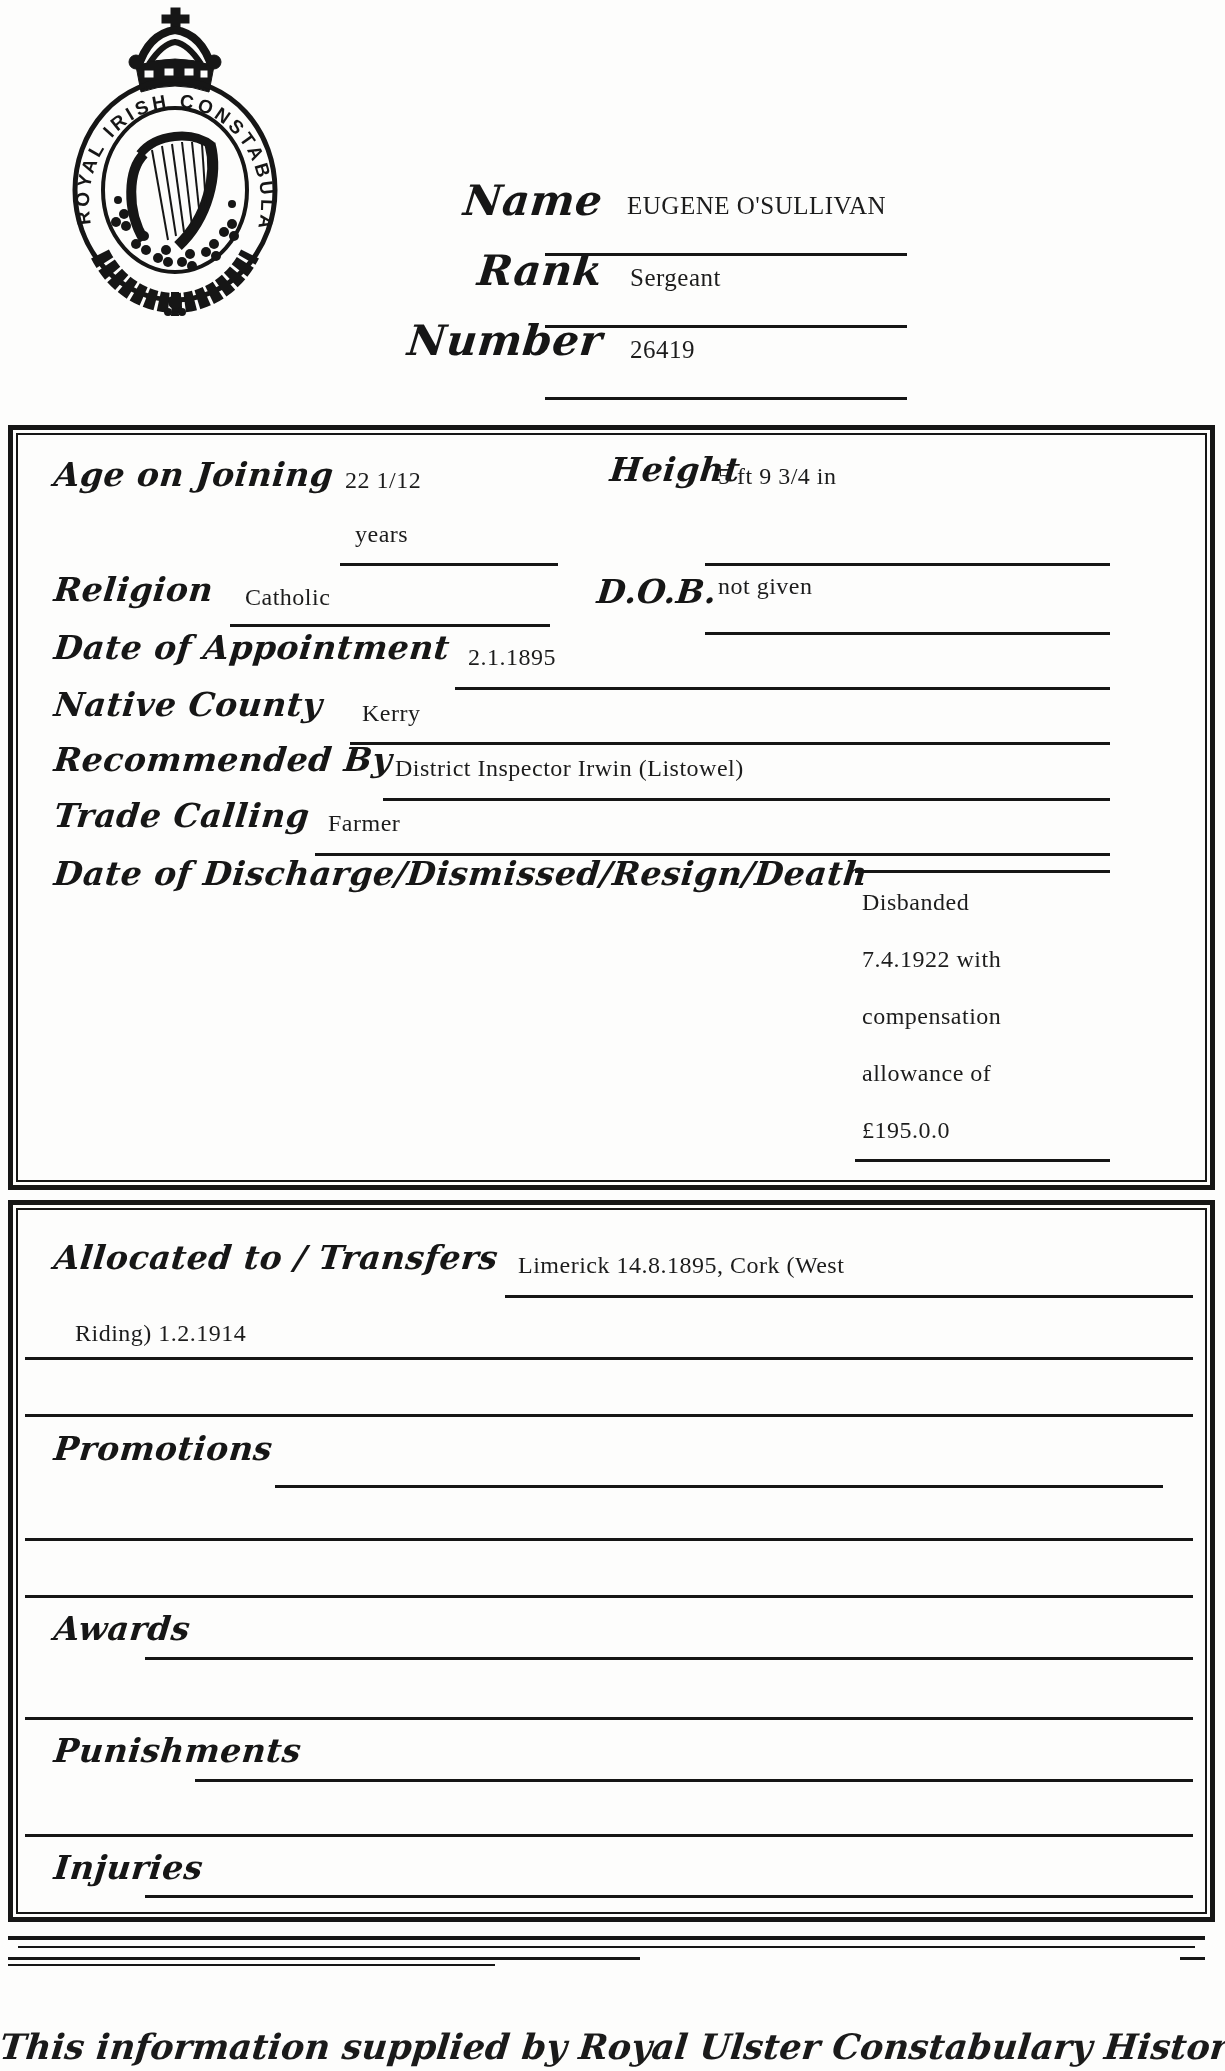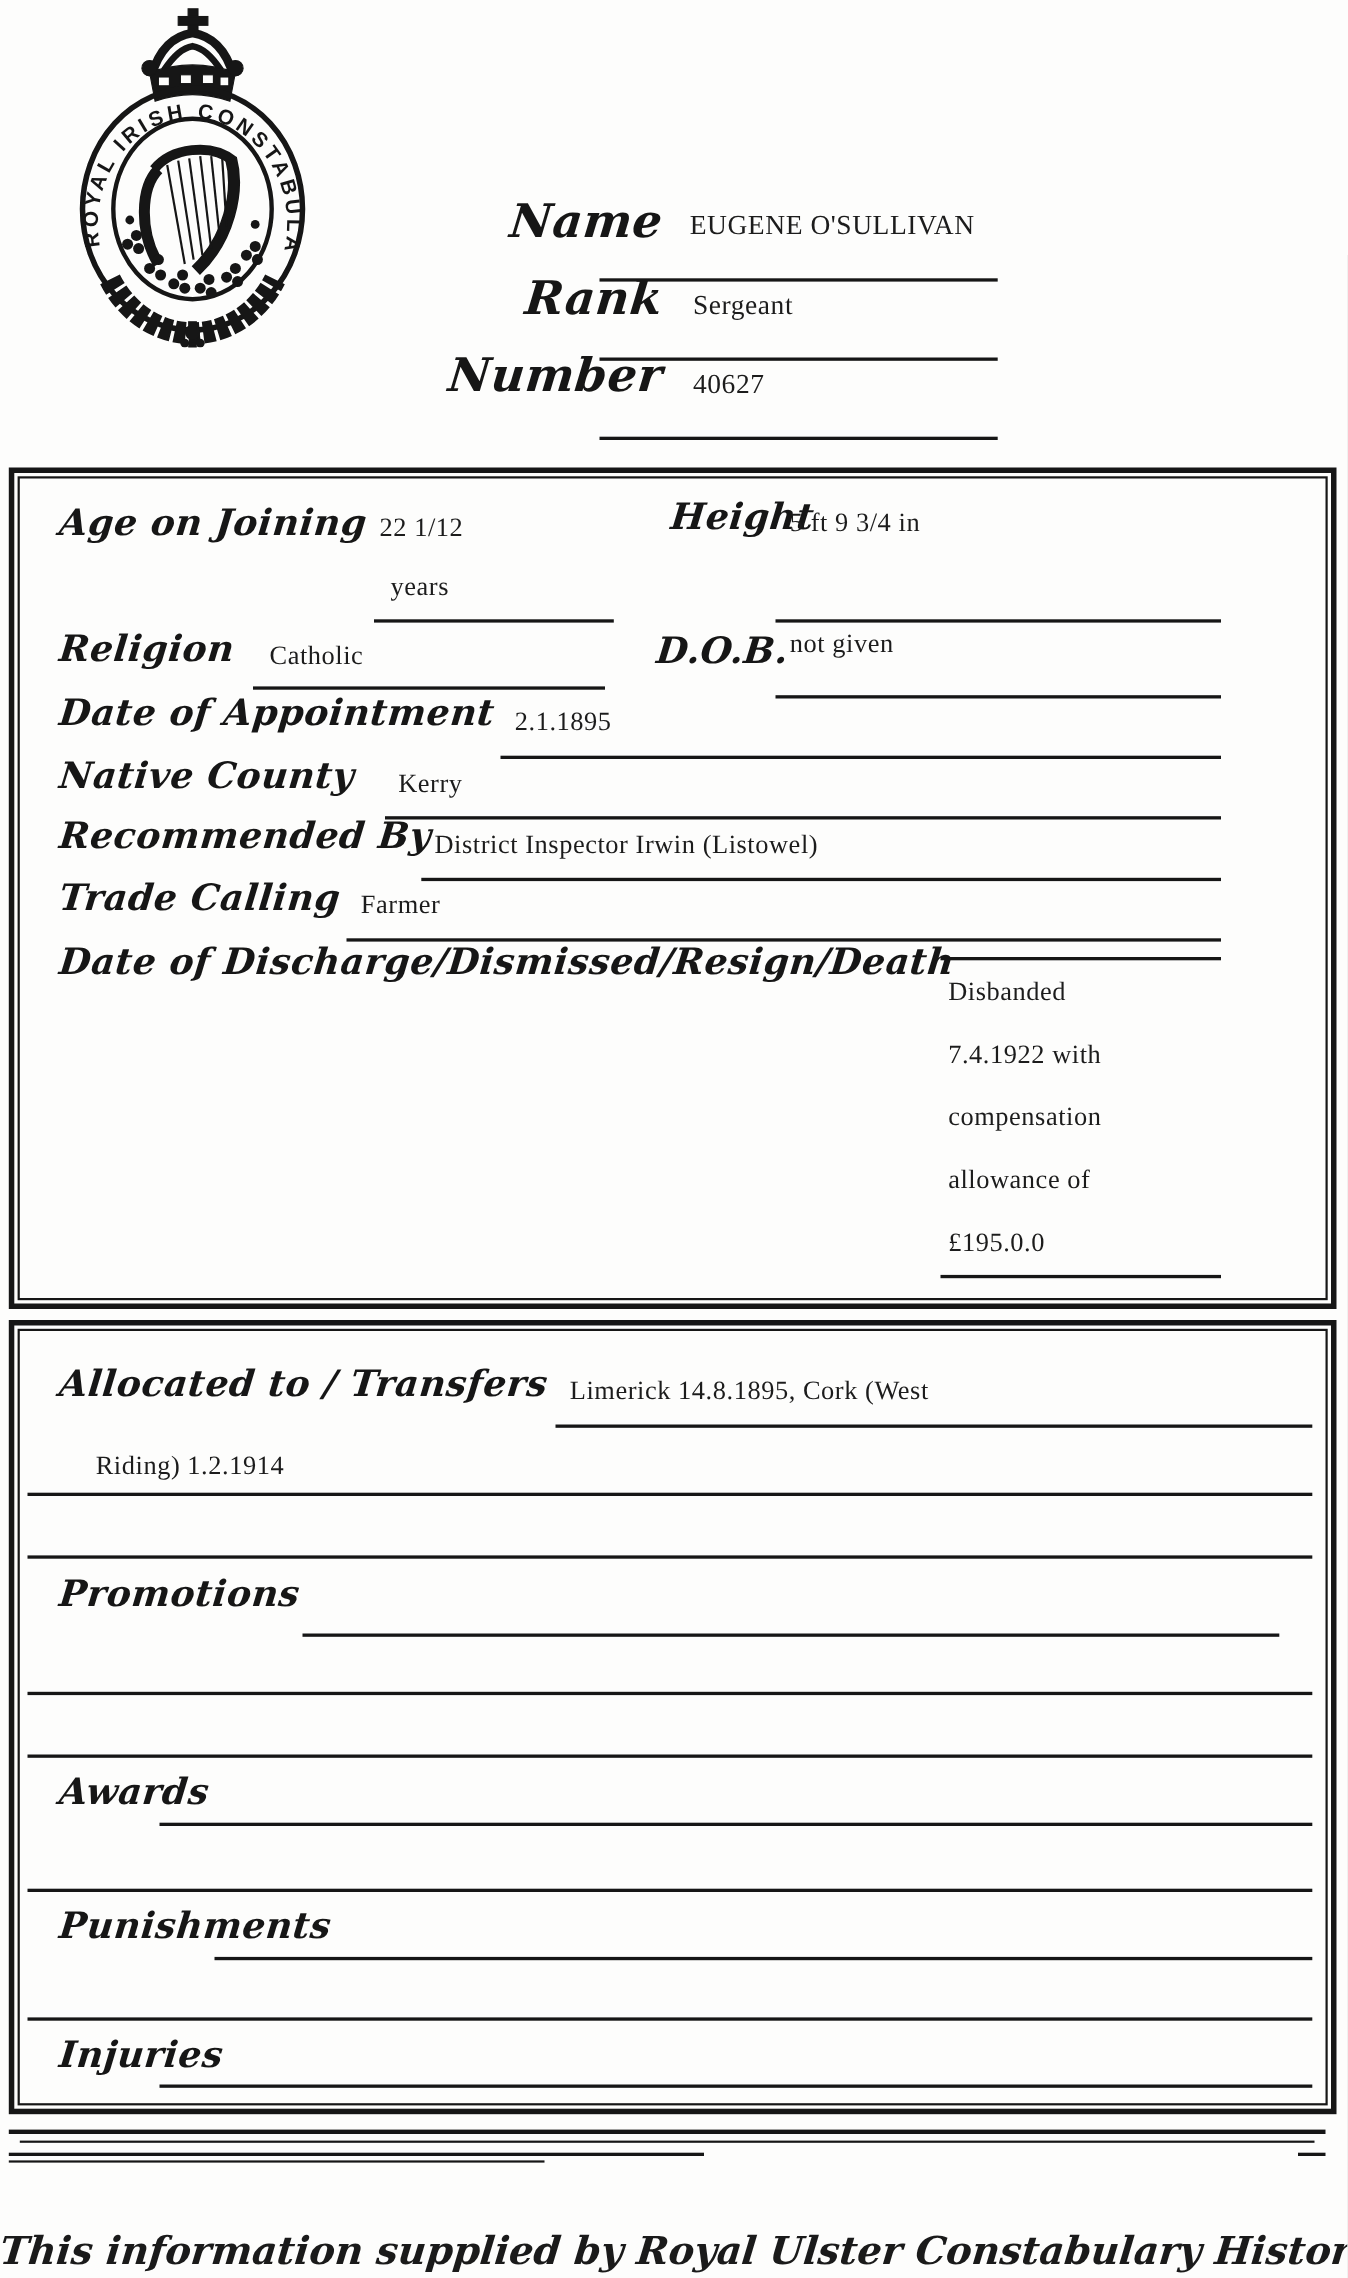"40627" div.abs { text: 40627 -> 26419 }
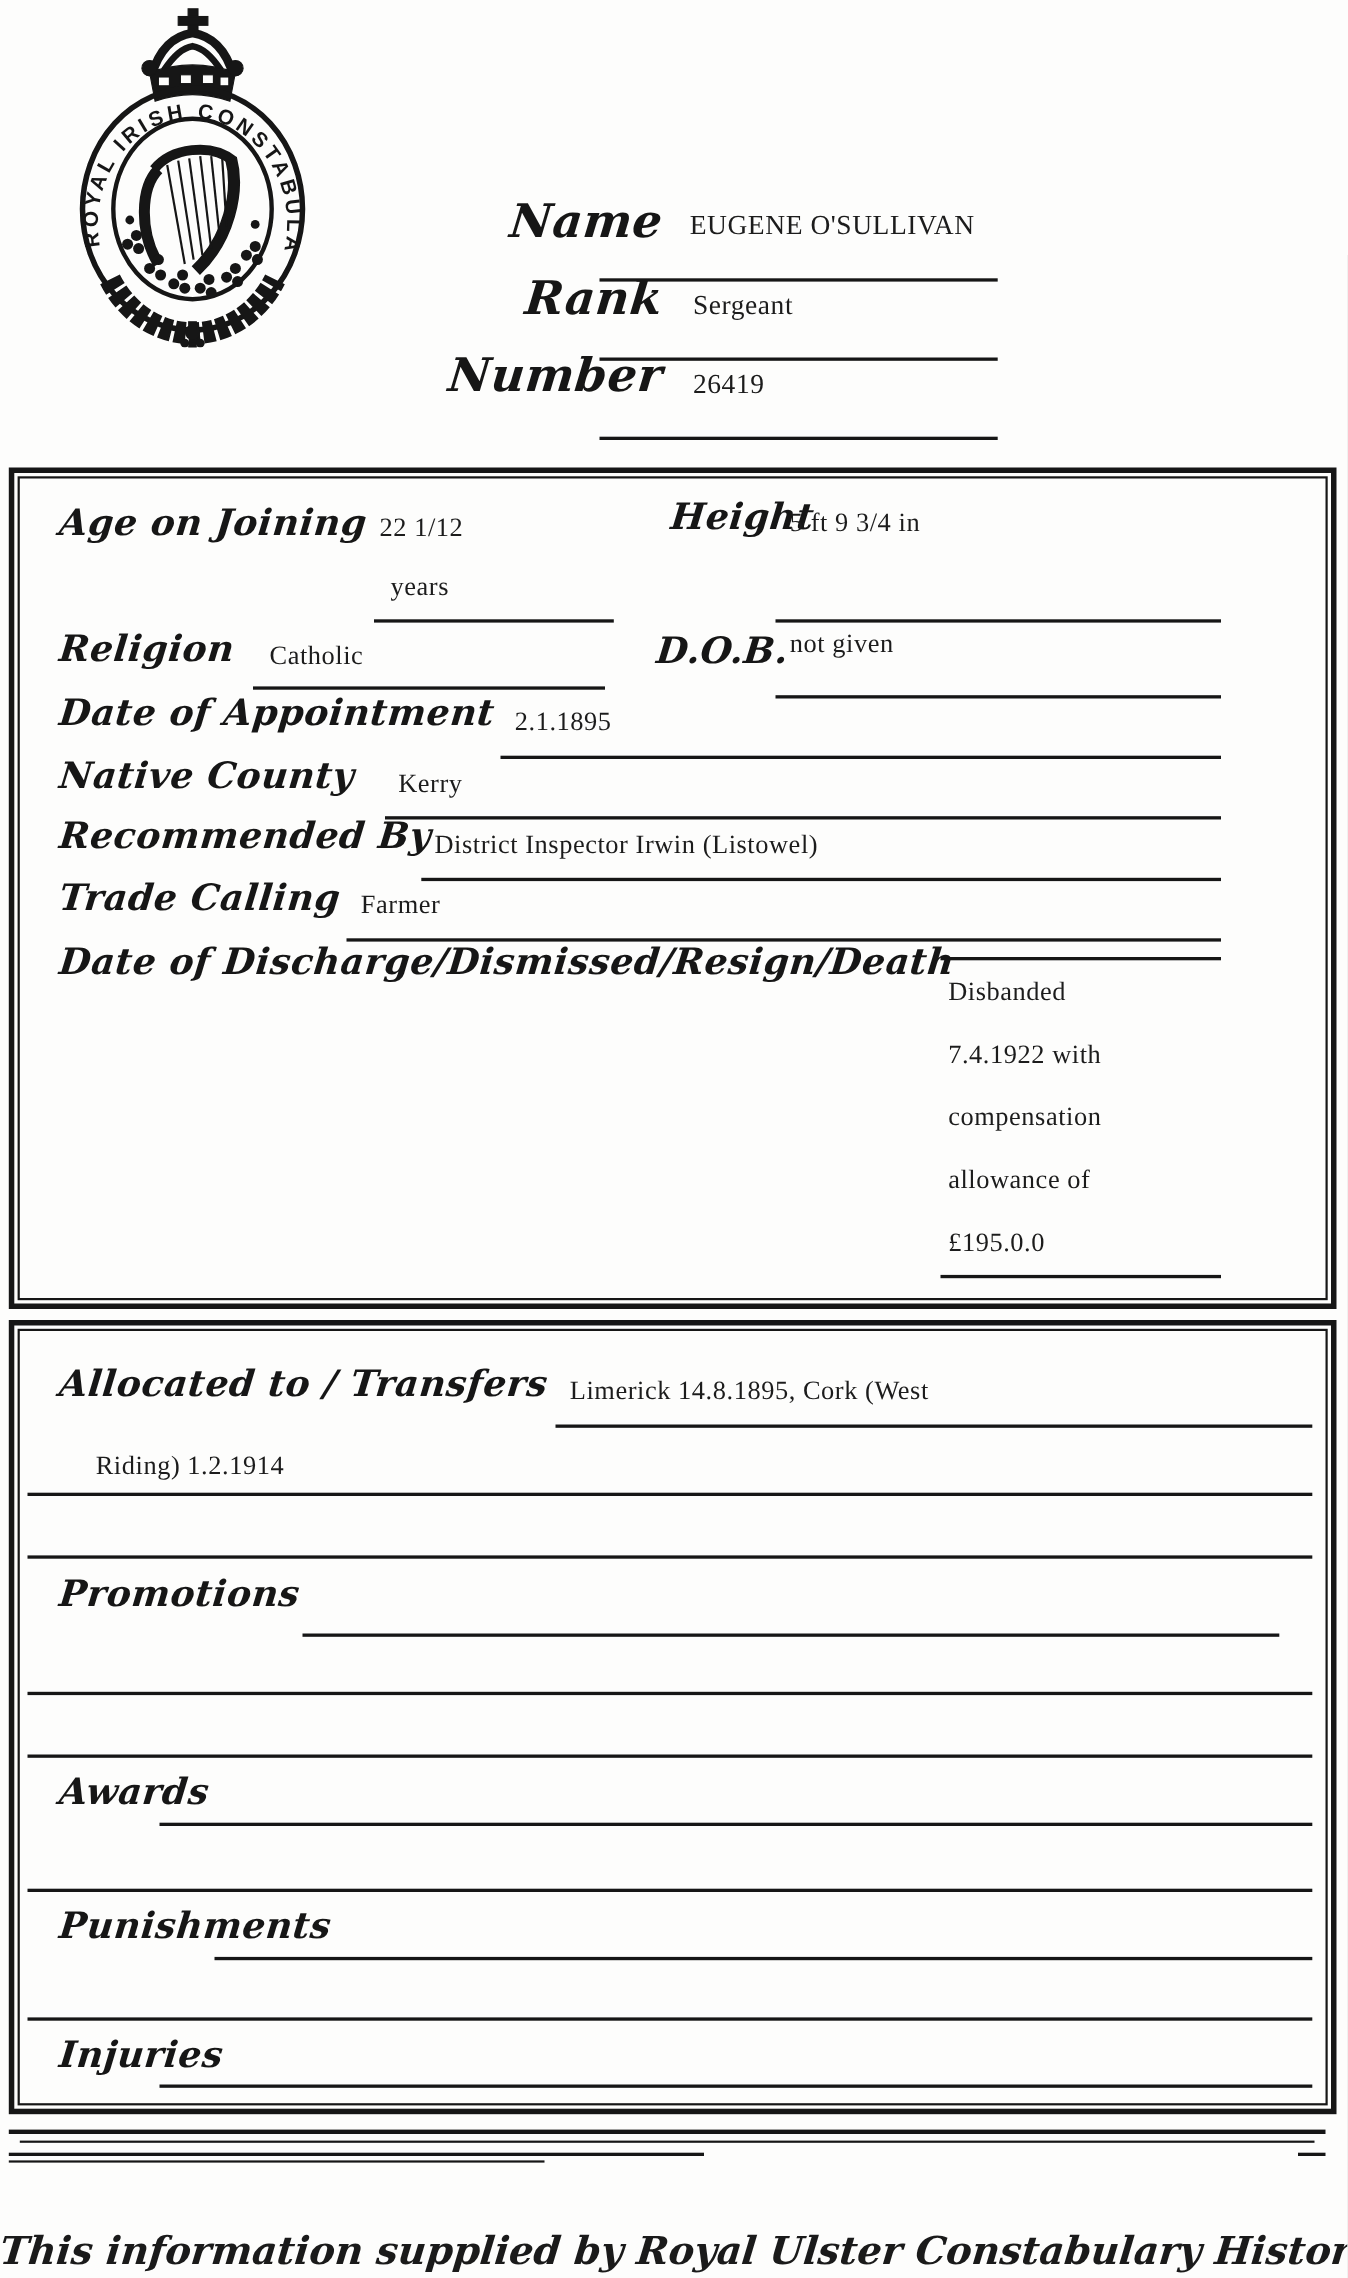"Riding) 1.2.1914" div.abs { margin-left: 12px -> none }
